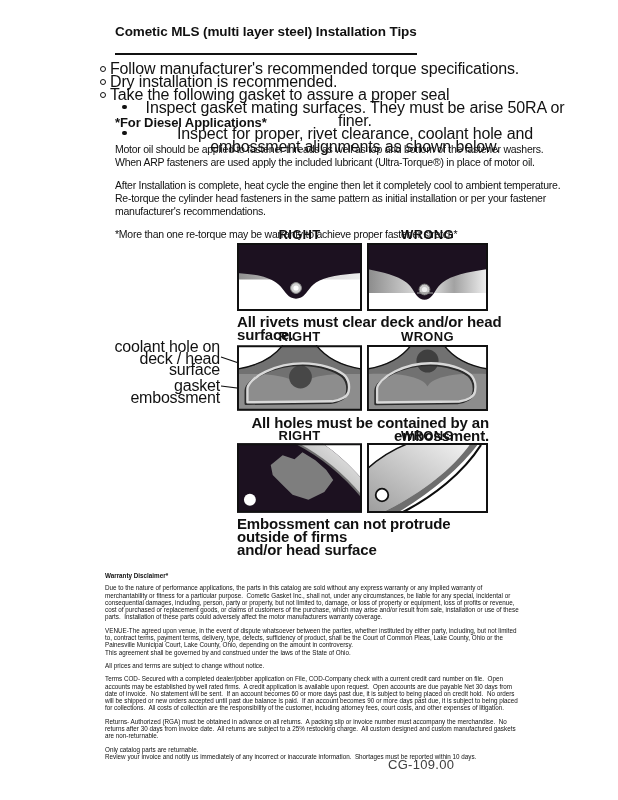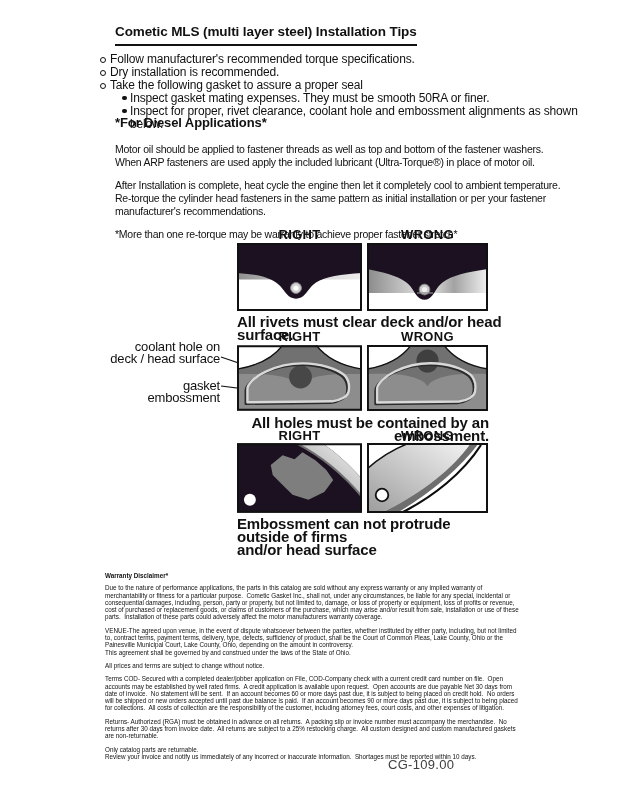"Cometic MLS (multi layer steel)" .doc-title { padding-bottom: 5px -> 14px }
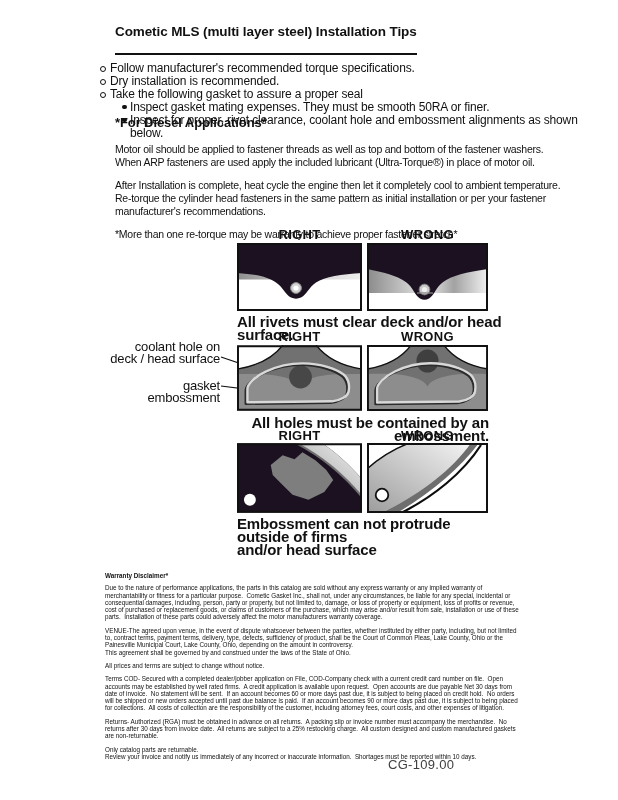"Follow manufacturer's recommended torque" .bullets { font-size: 12px -> 16px; text-align: none -> center }
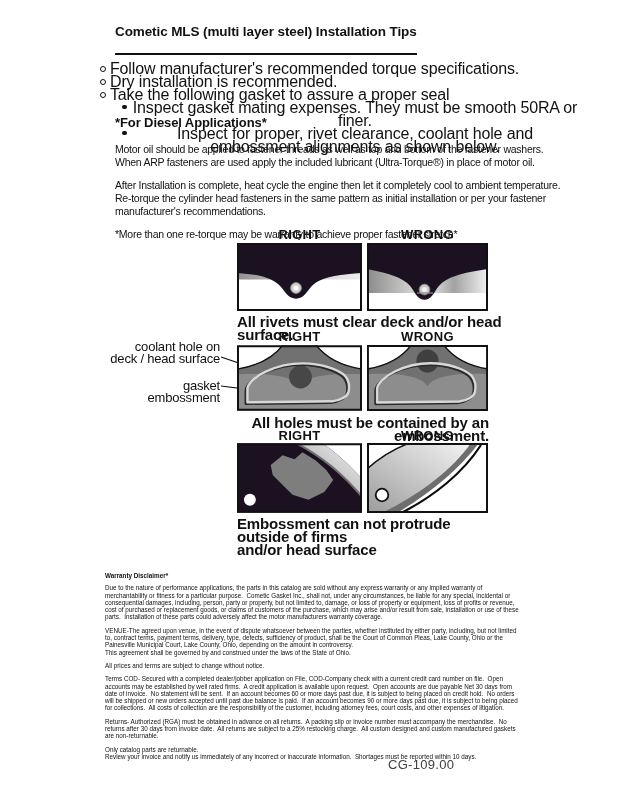"Inspect gasket mating expenses. They" span { text: expenses.  They must be smooth -> surfaces.  They must be arise }
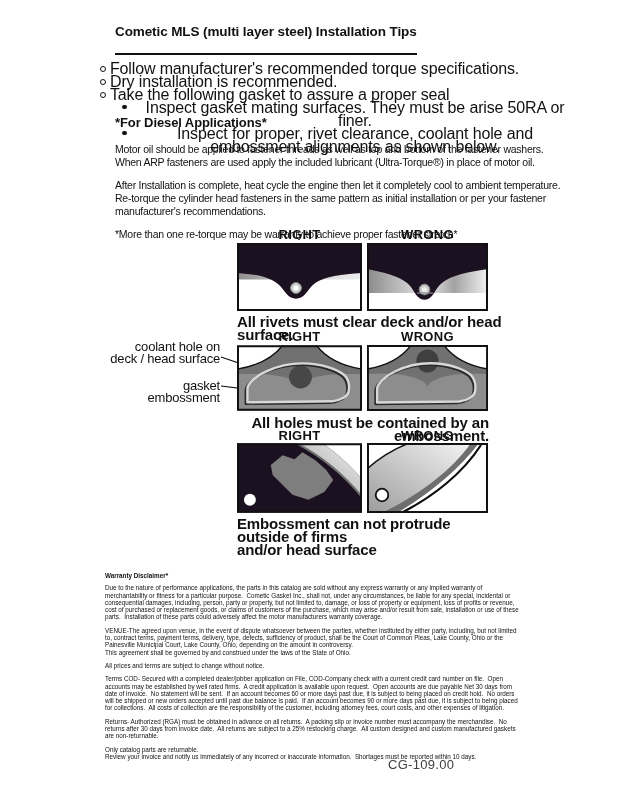"coolant hole on" .callout { font-size: 13px -> 16px }
